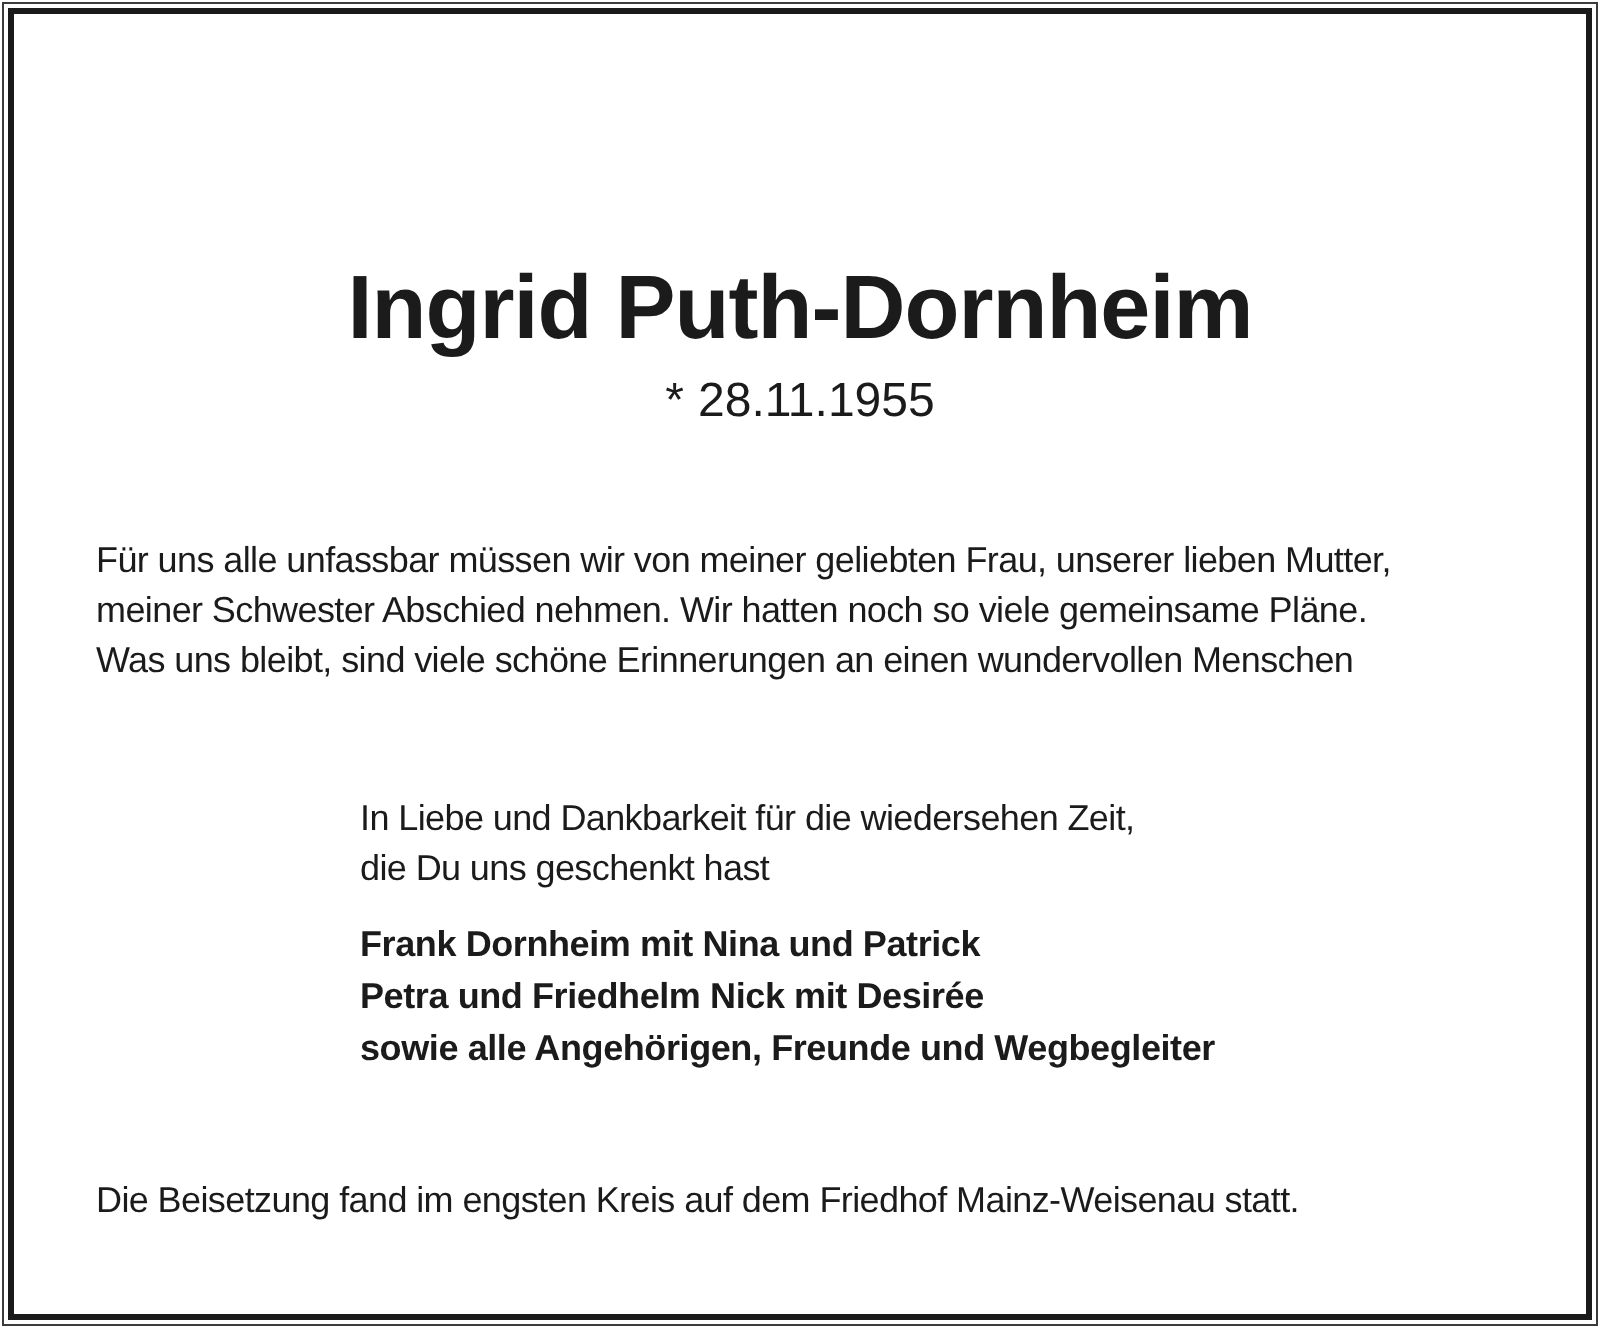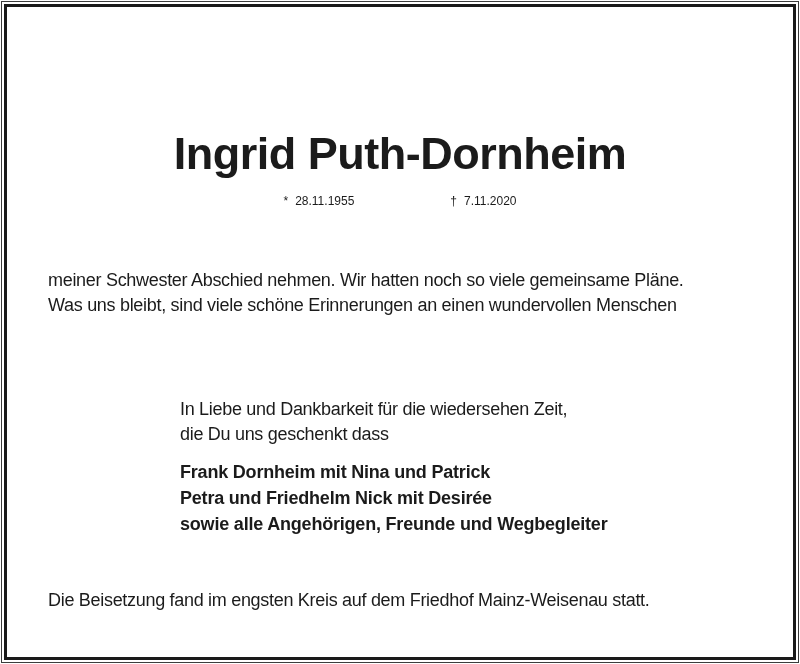"* 28.11.1955" .dates { font-size: 12px -> 24px }
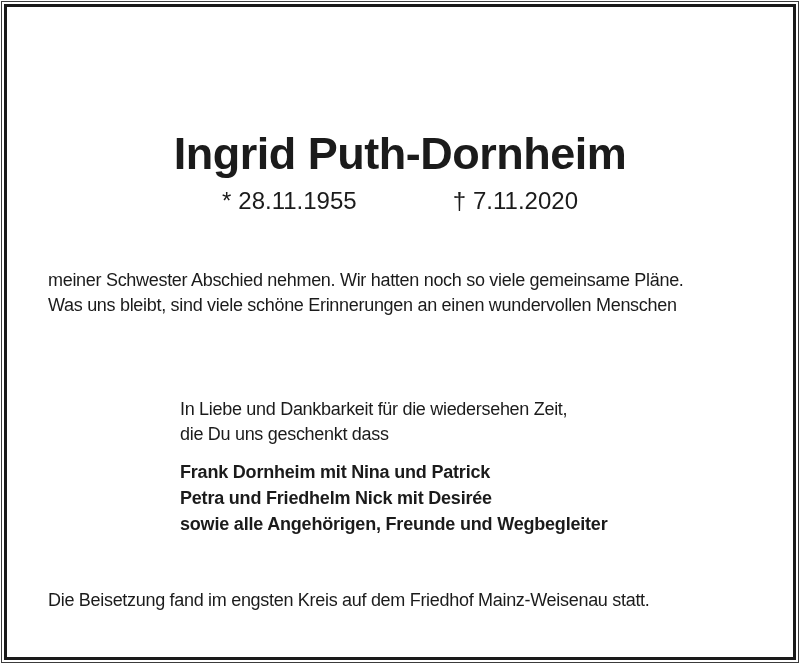"† 7.11.2020" span.date { html: <span><span>†</span><span>7.11.2020</span></span> -> none }
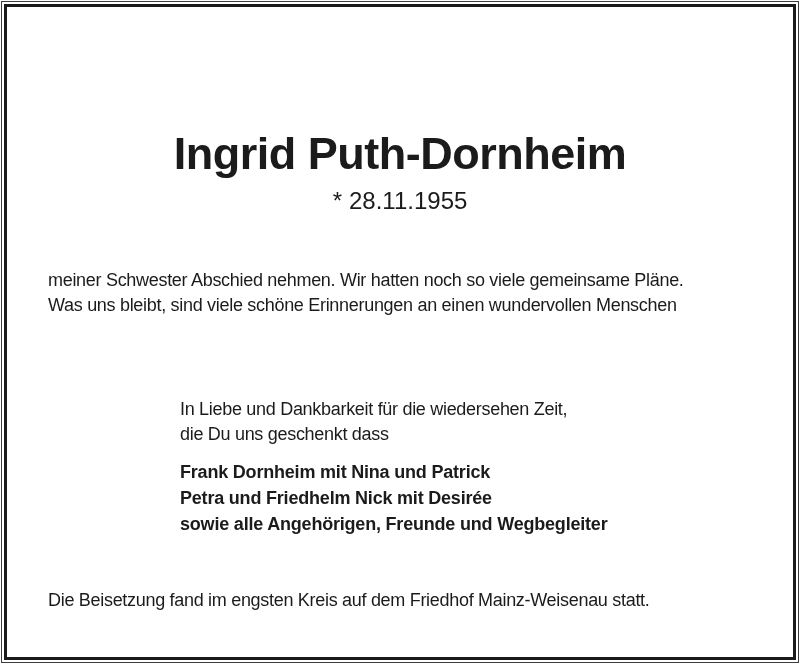"Für uns alle unfassbar müssen" div { html: none -> <div>Für uns alle unfassbar müssen wir von meiner geliebten Frau, unserer lieben Mutter,</div> }
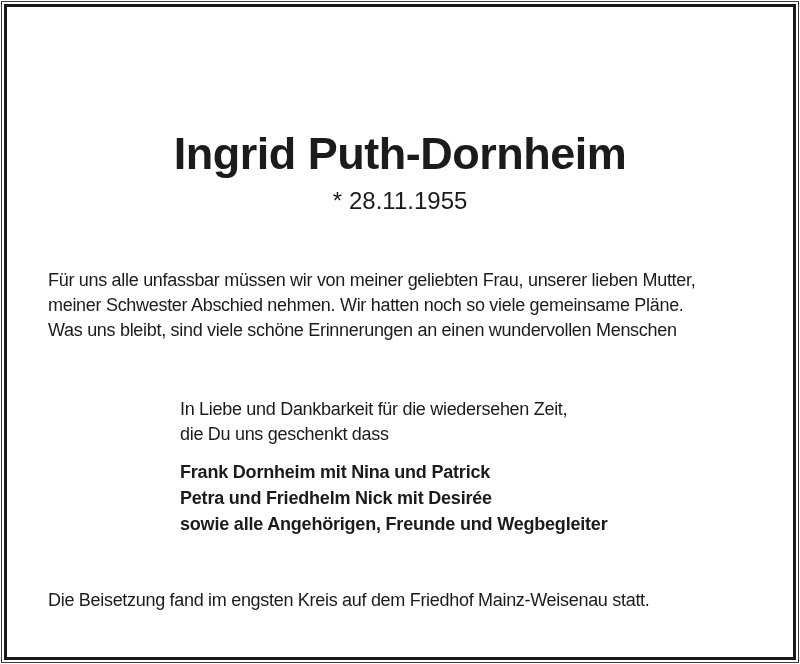"die Du uns geschenkt dass" div { text: dass -> hast }
